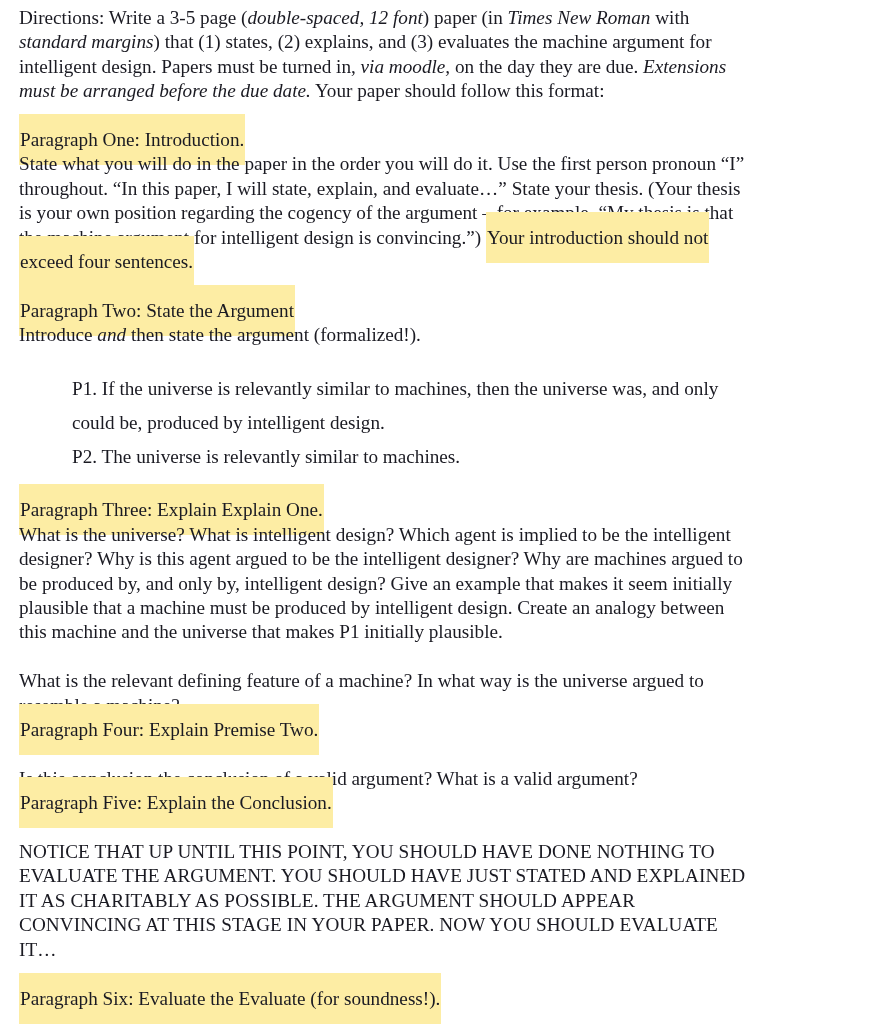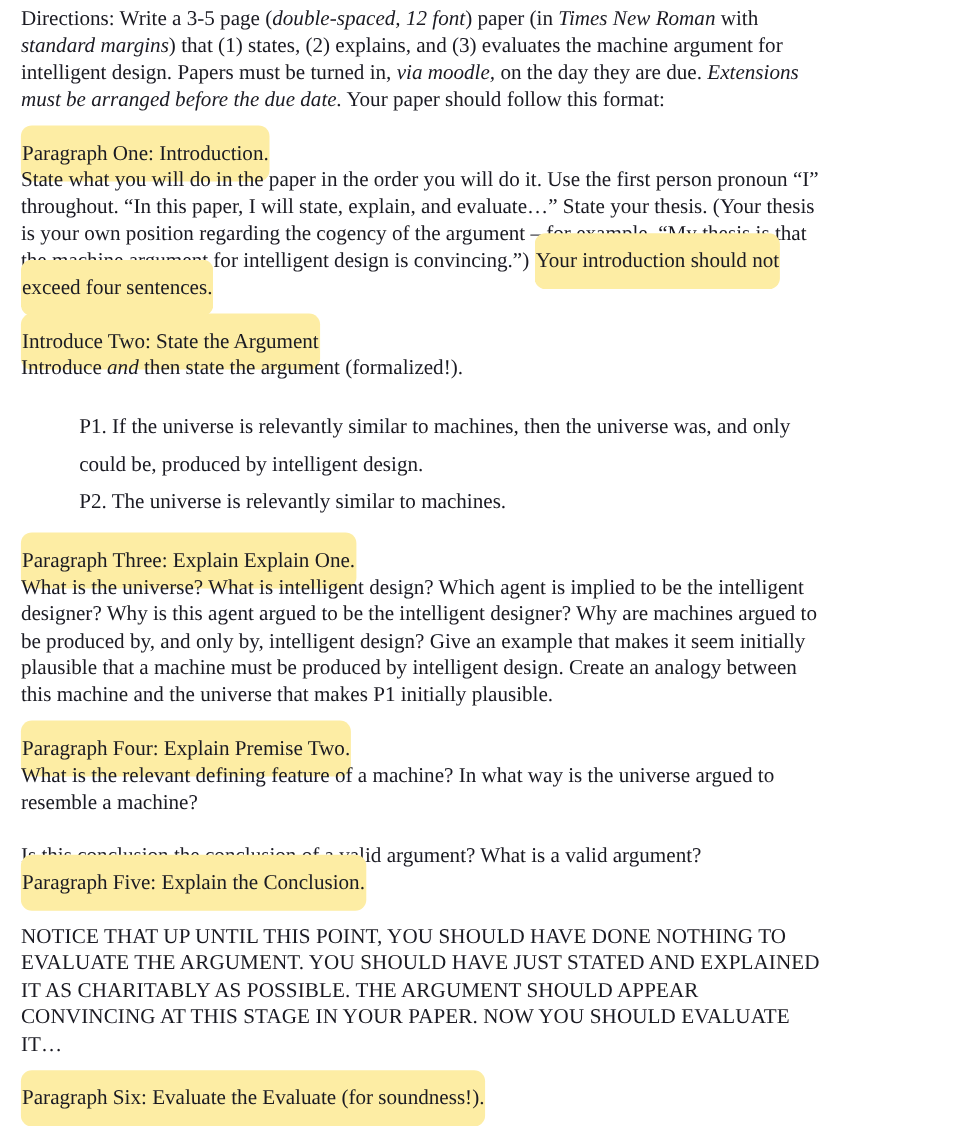"Paragraph One: Introduction." .hl { border-radius: 10px -> none }
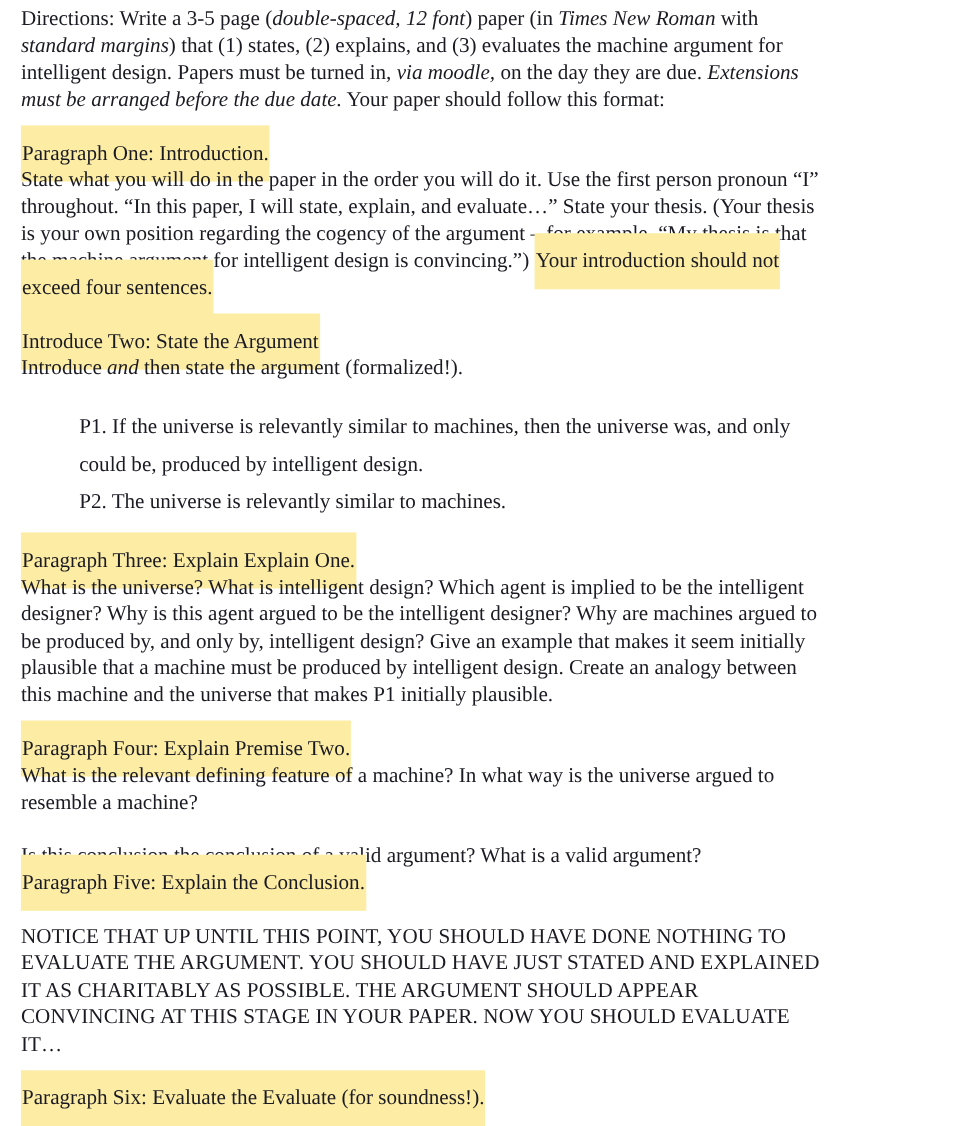"Introduce Two: State the Argument" span.hl { text: Introduce -> Paragraph }
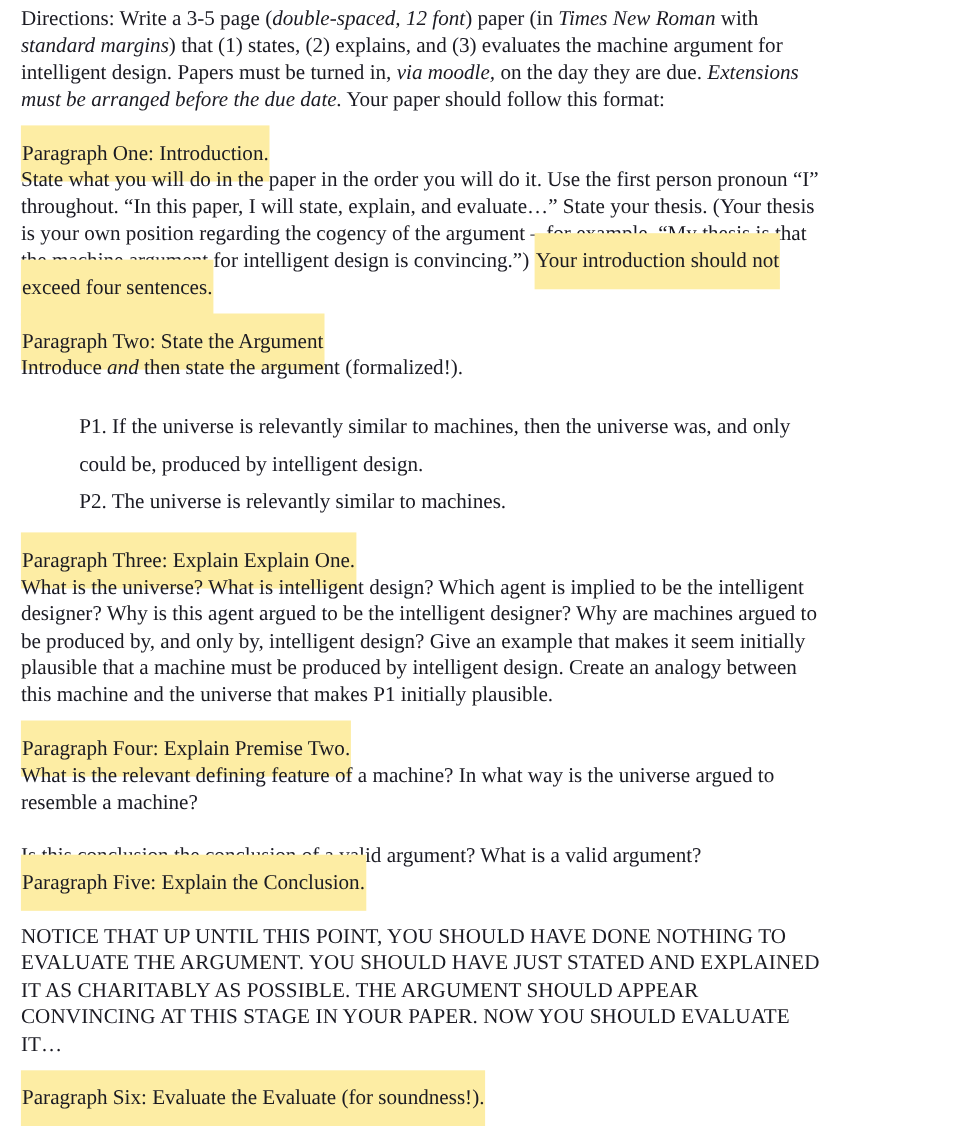"Paragraph Four: Explain Premise Two." p.para { order: before "What is the relevant defining" -> after "What is the relevant defining" }
